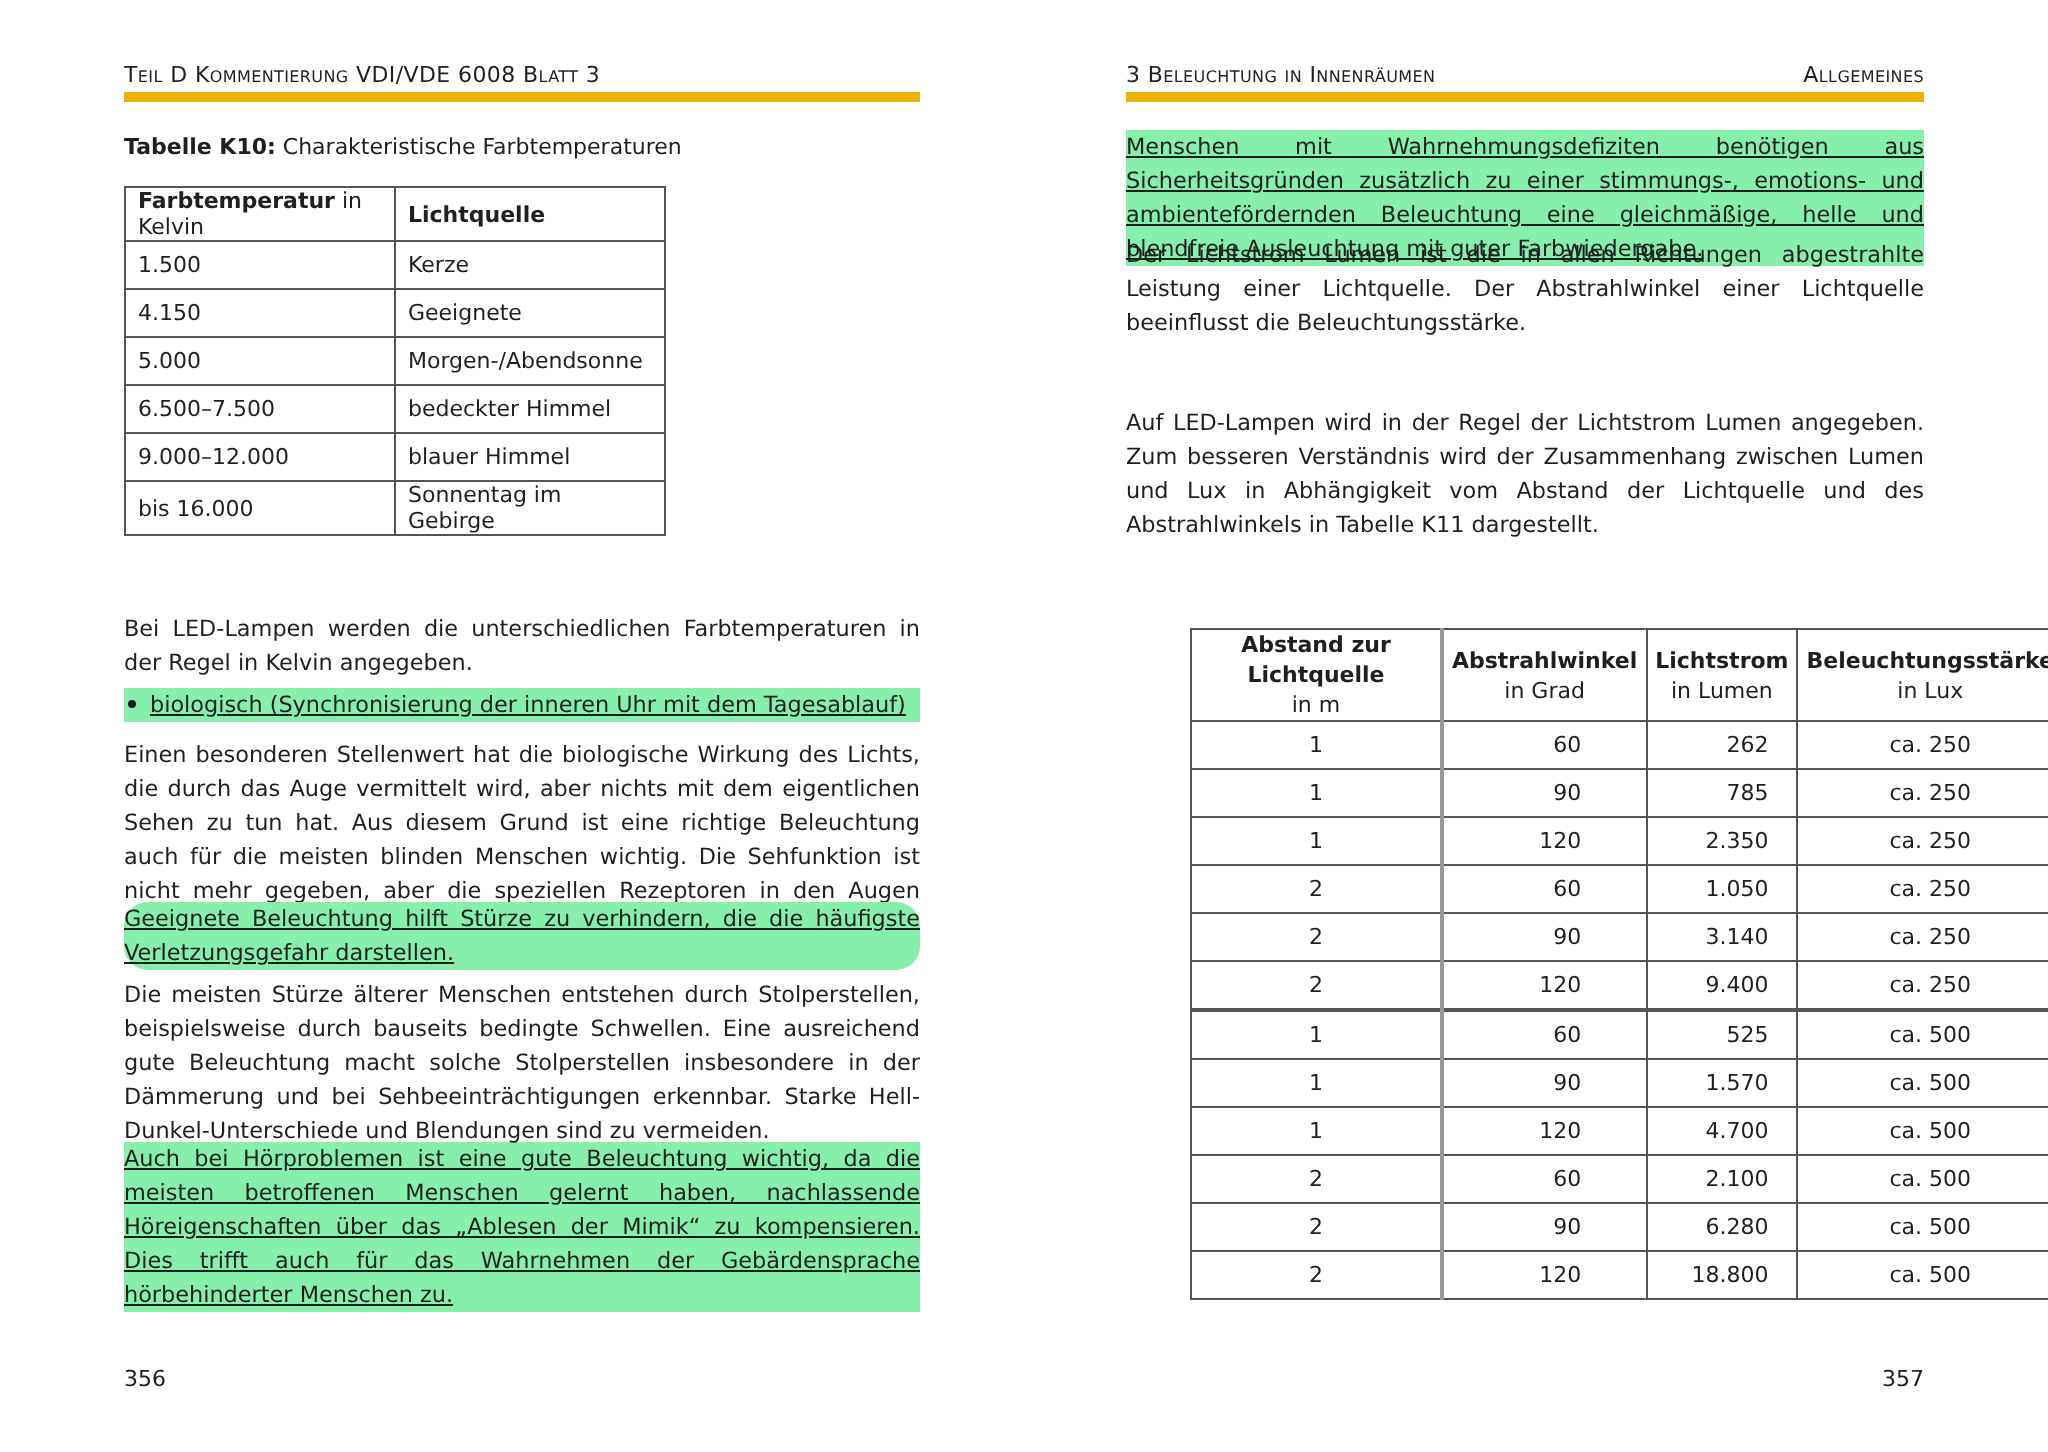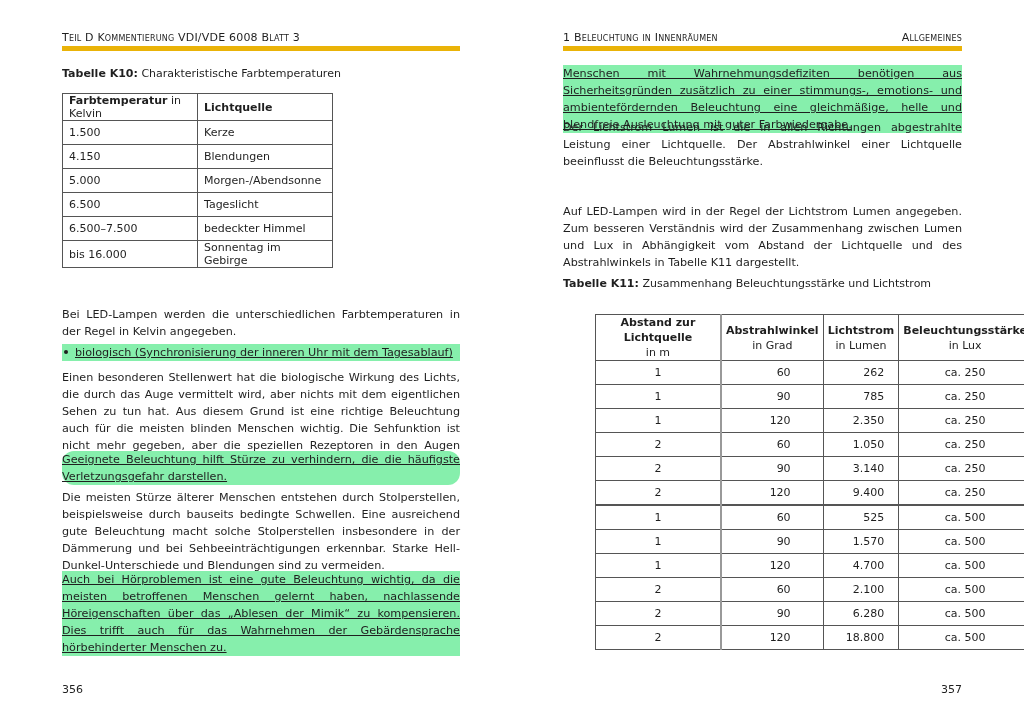"1 Beleuchtung in Innenräumen" span { text: 1 -> 3 }
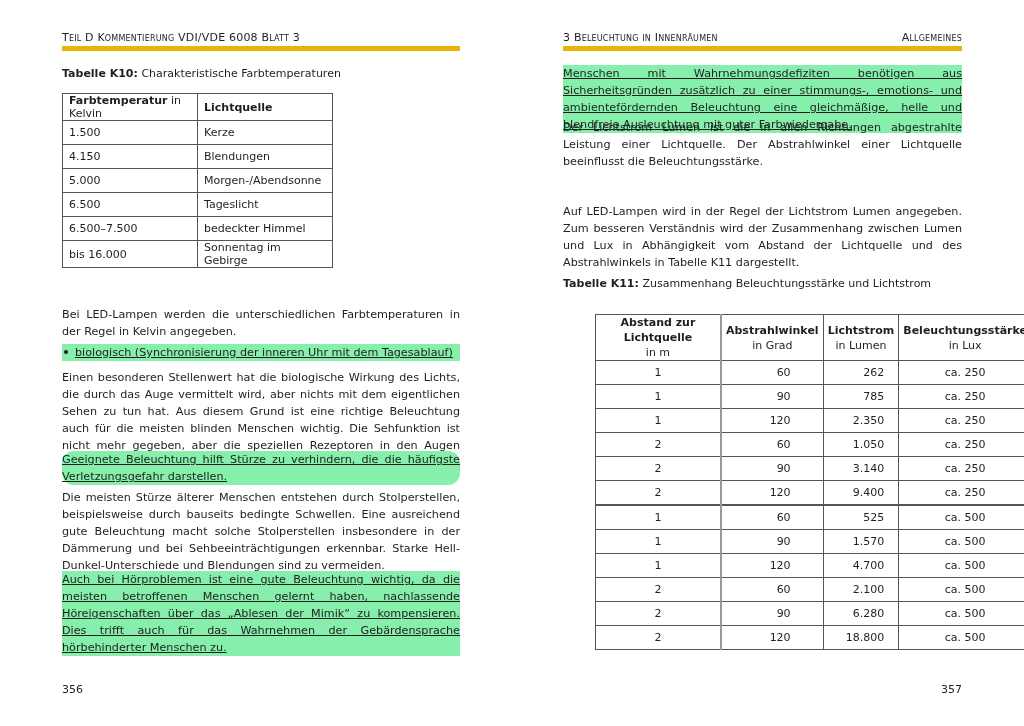"Blendungen" td { text: Blendungen -> Geeignete }
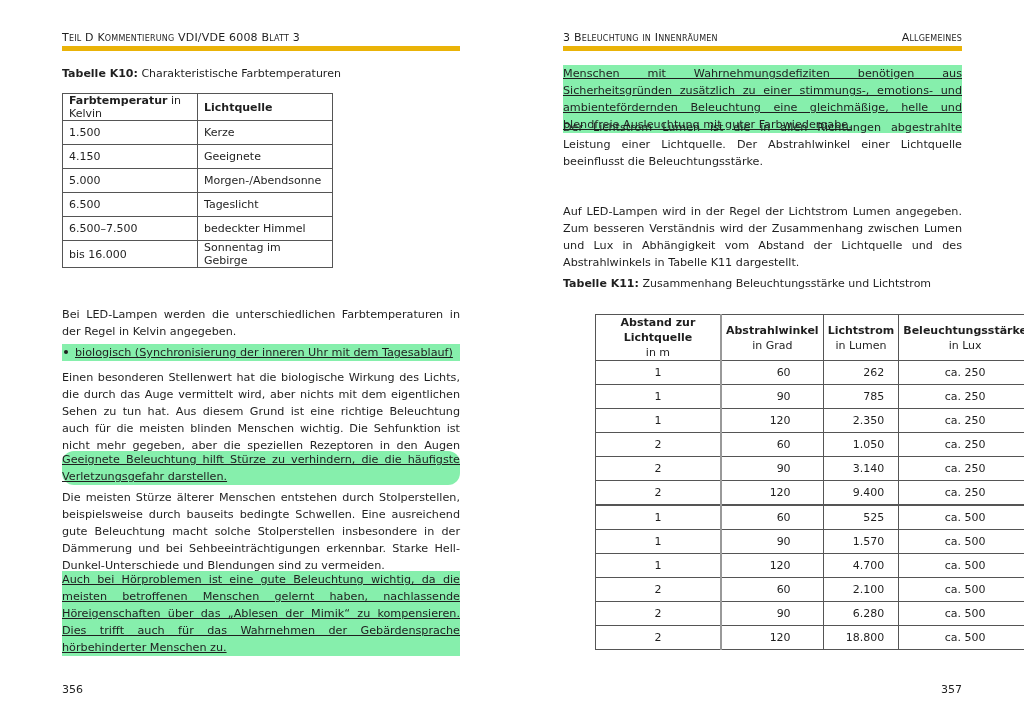"6.500" tr { html: <tr> <td>6.500</td> <td>Tageslicht</td> </tr> -> none }
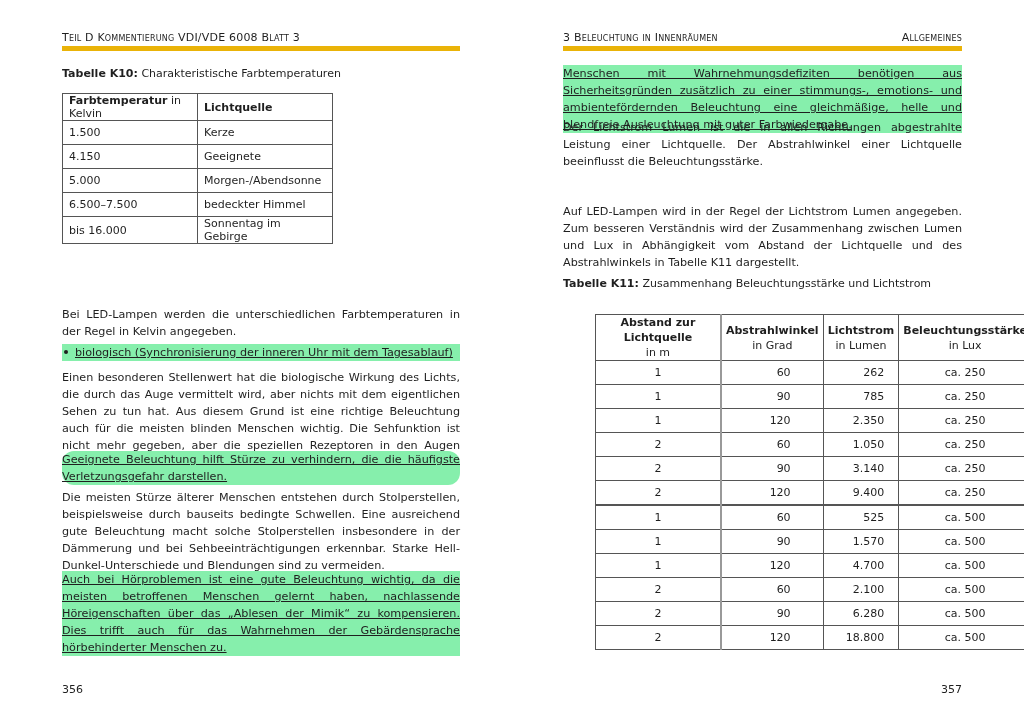"9.000–12.000" tr { html: none -> <tr> <td>9.000–12.000</td> <td>blauer Himmel</td> </tr> }
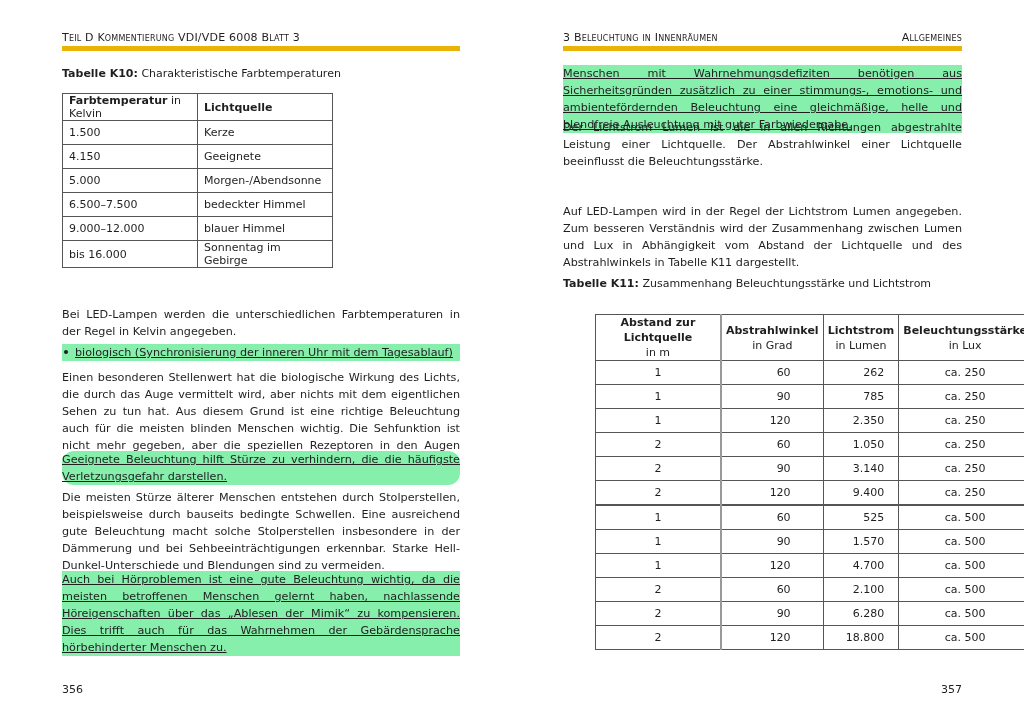"Tabelle K11: Zusammenhang" div.caption { html: <div> <b>Tabelle K11:</b><span> Zusammenhang Beleuchtungsstärke und Lichtstrom</span> </div> -> none }
